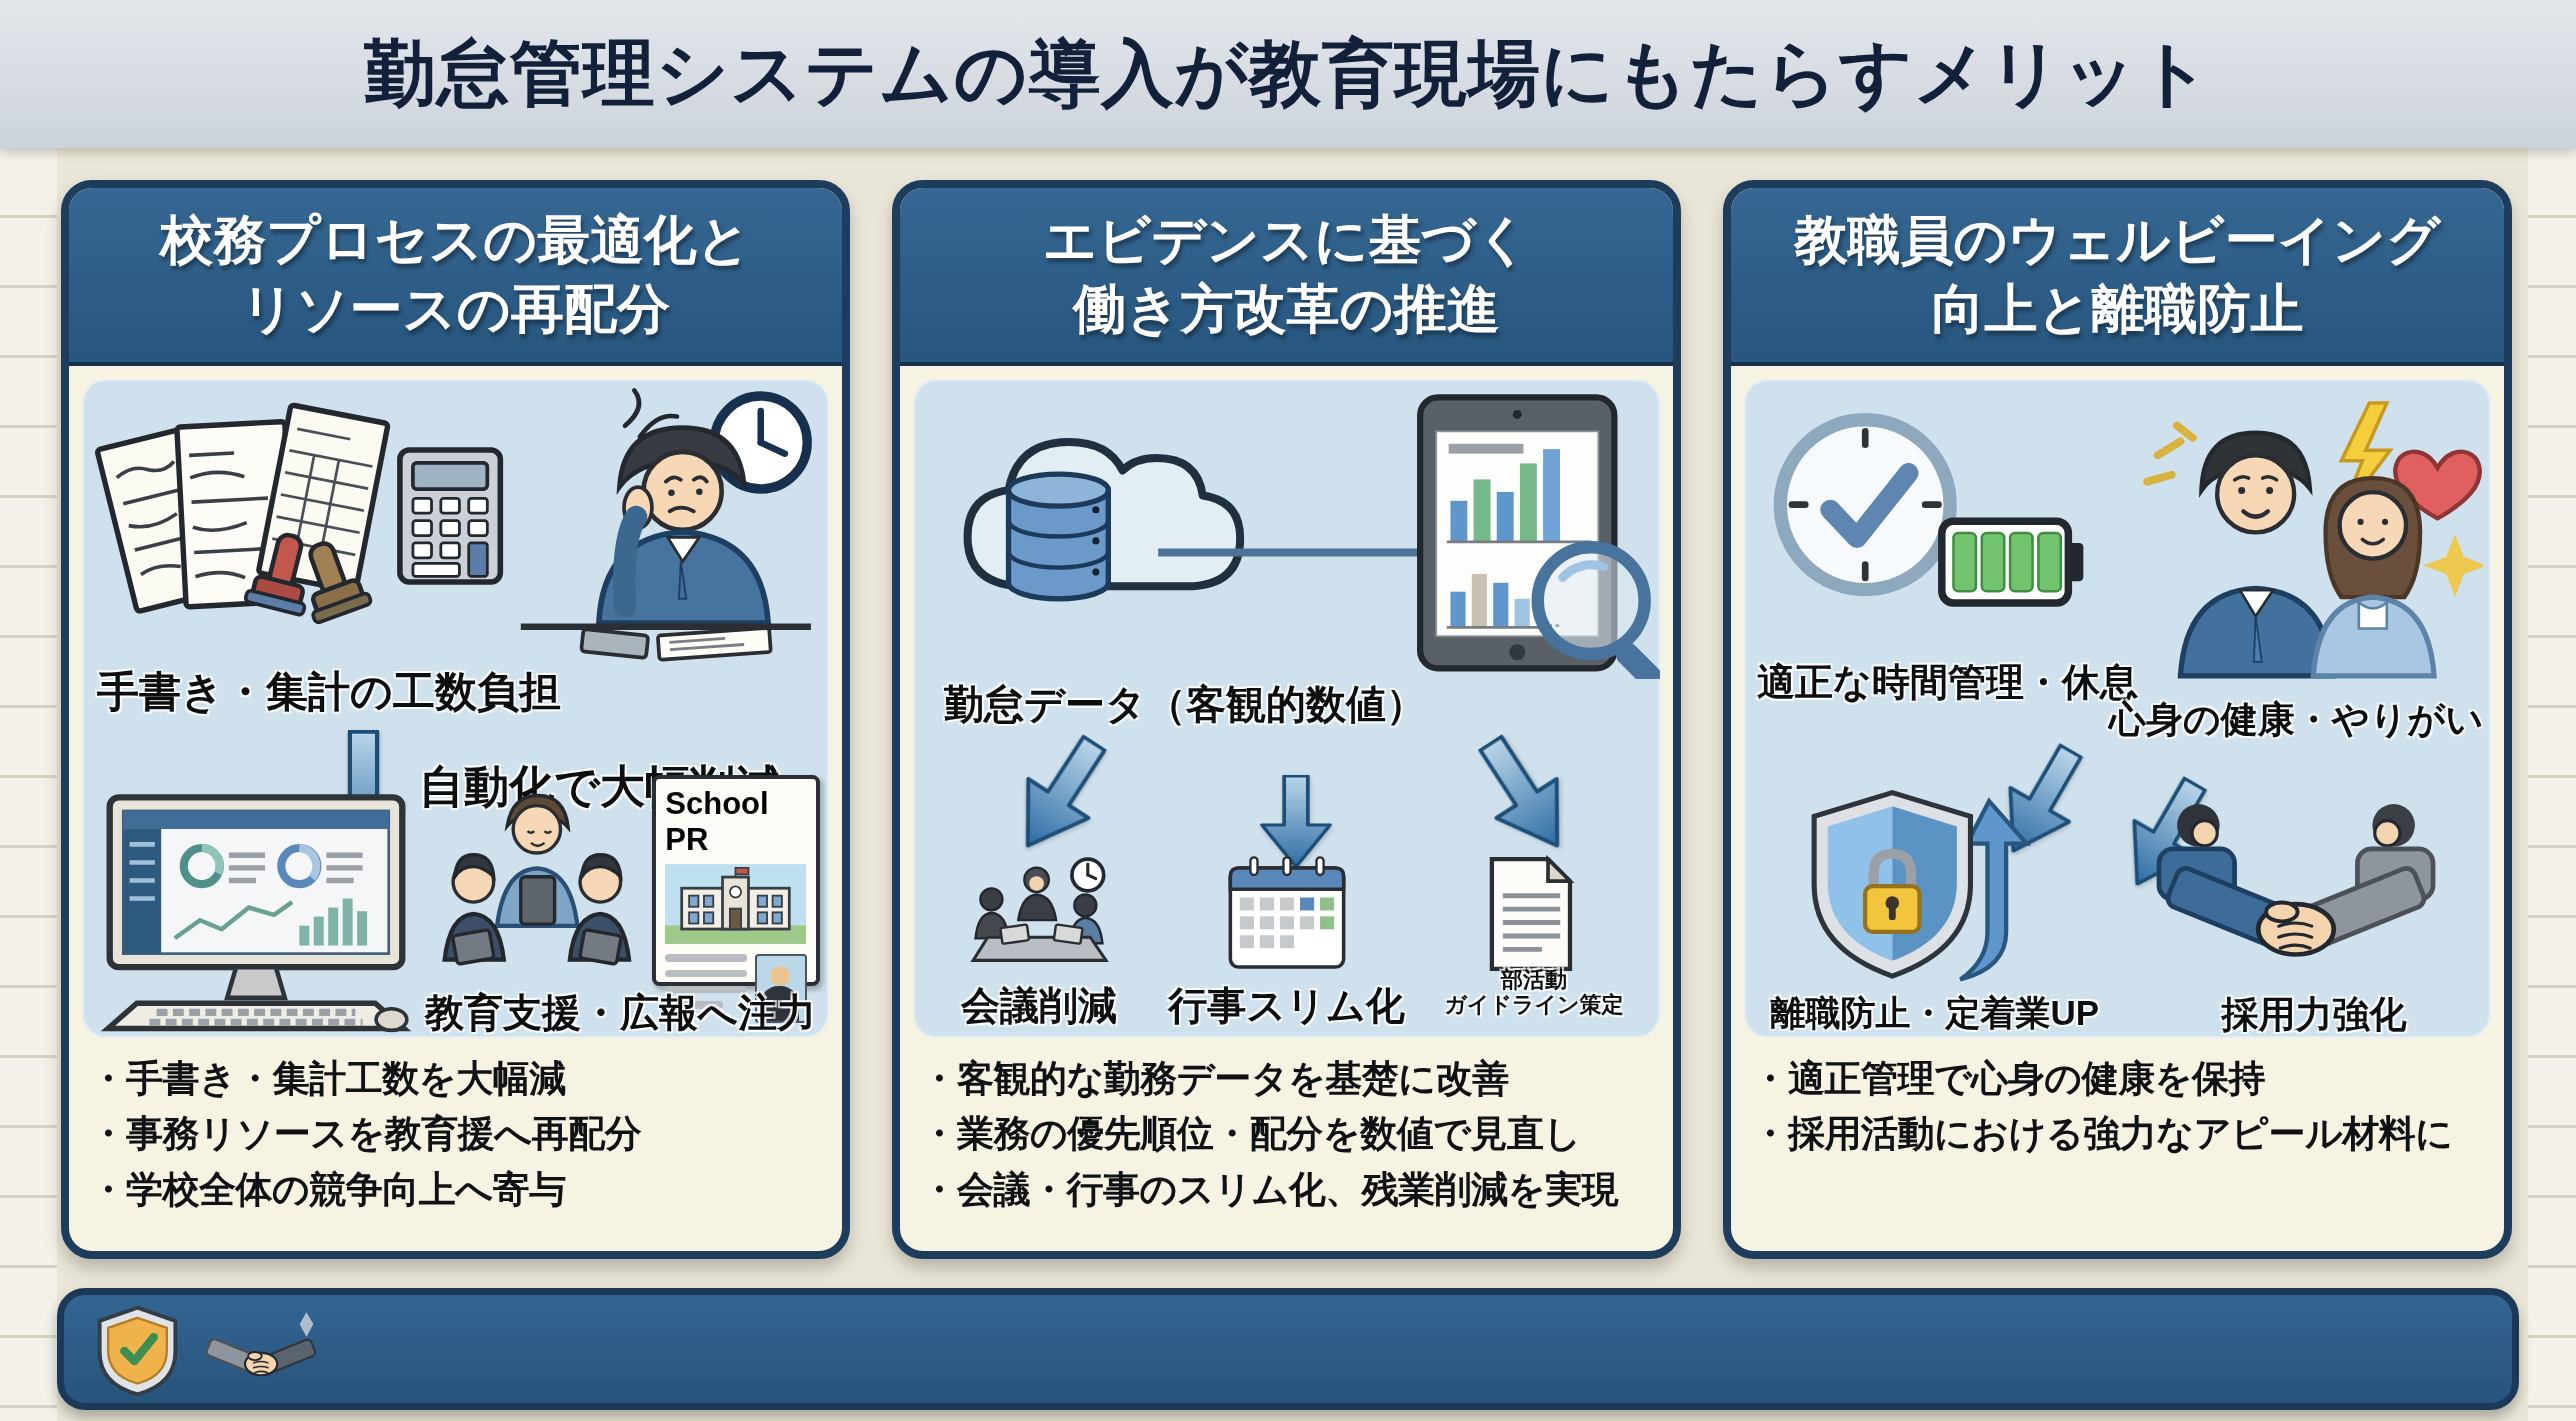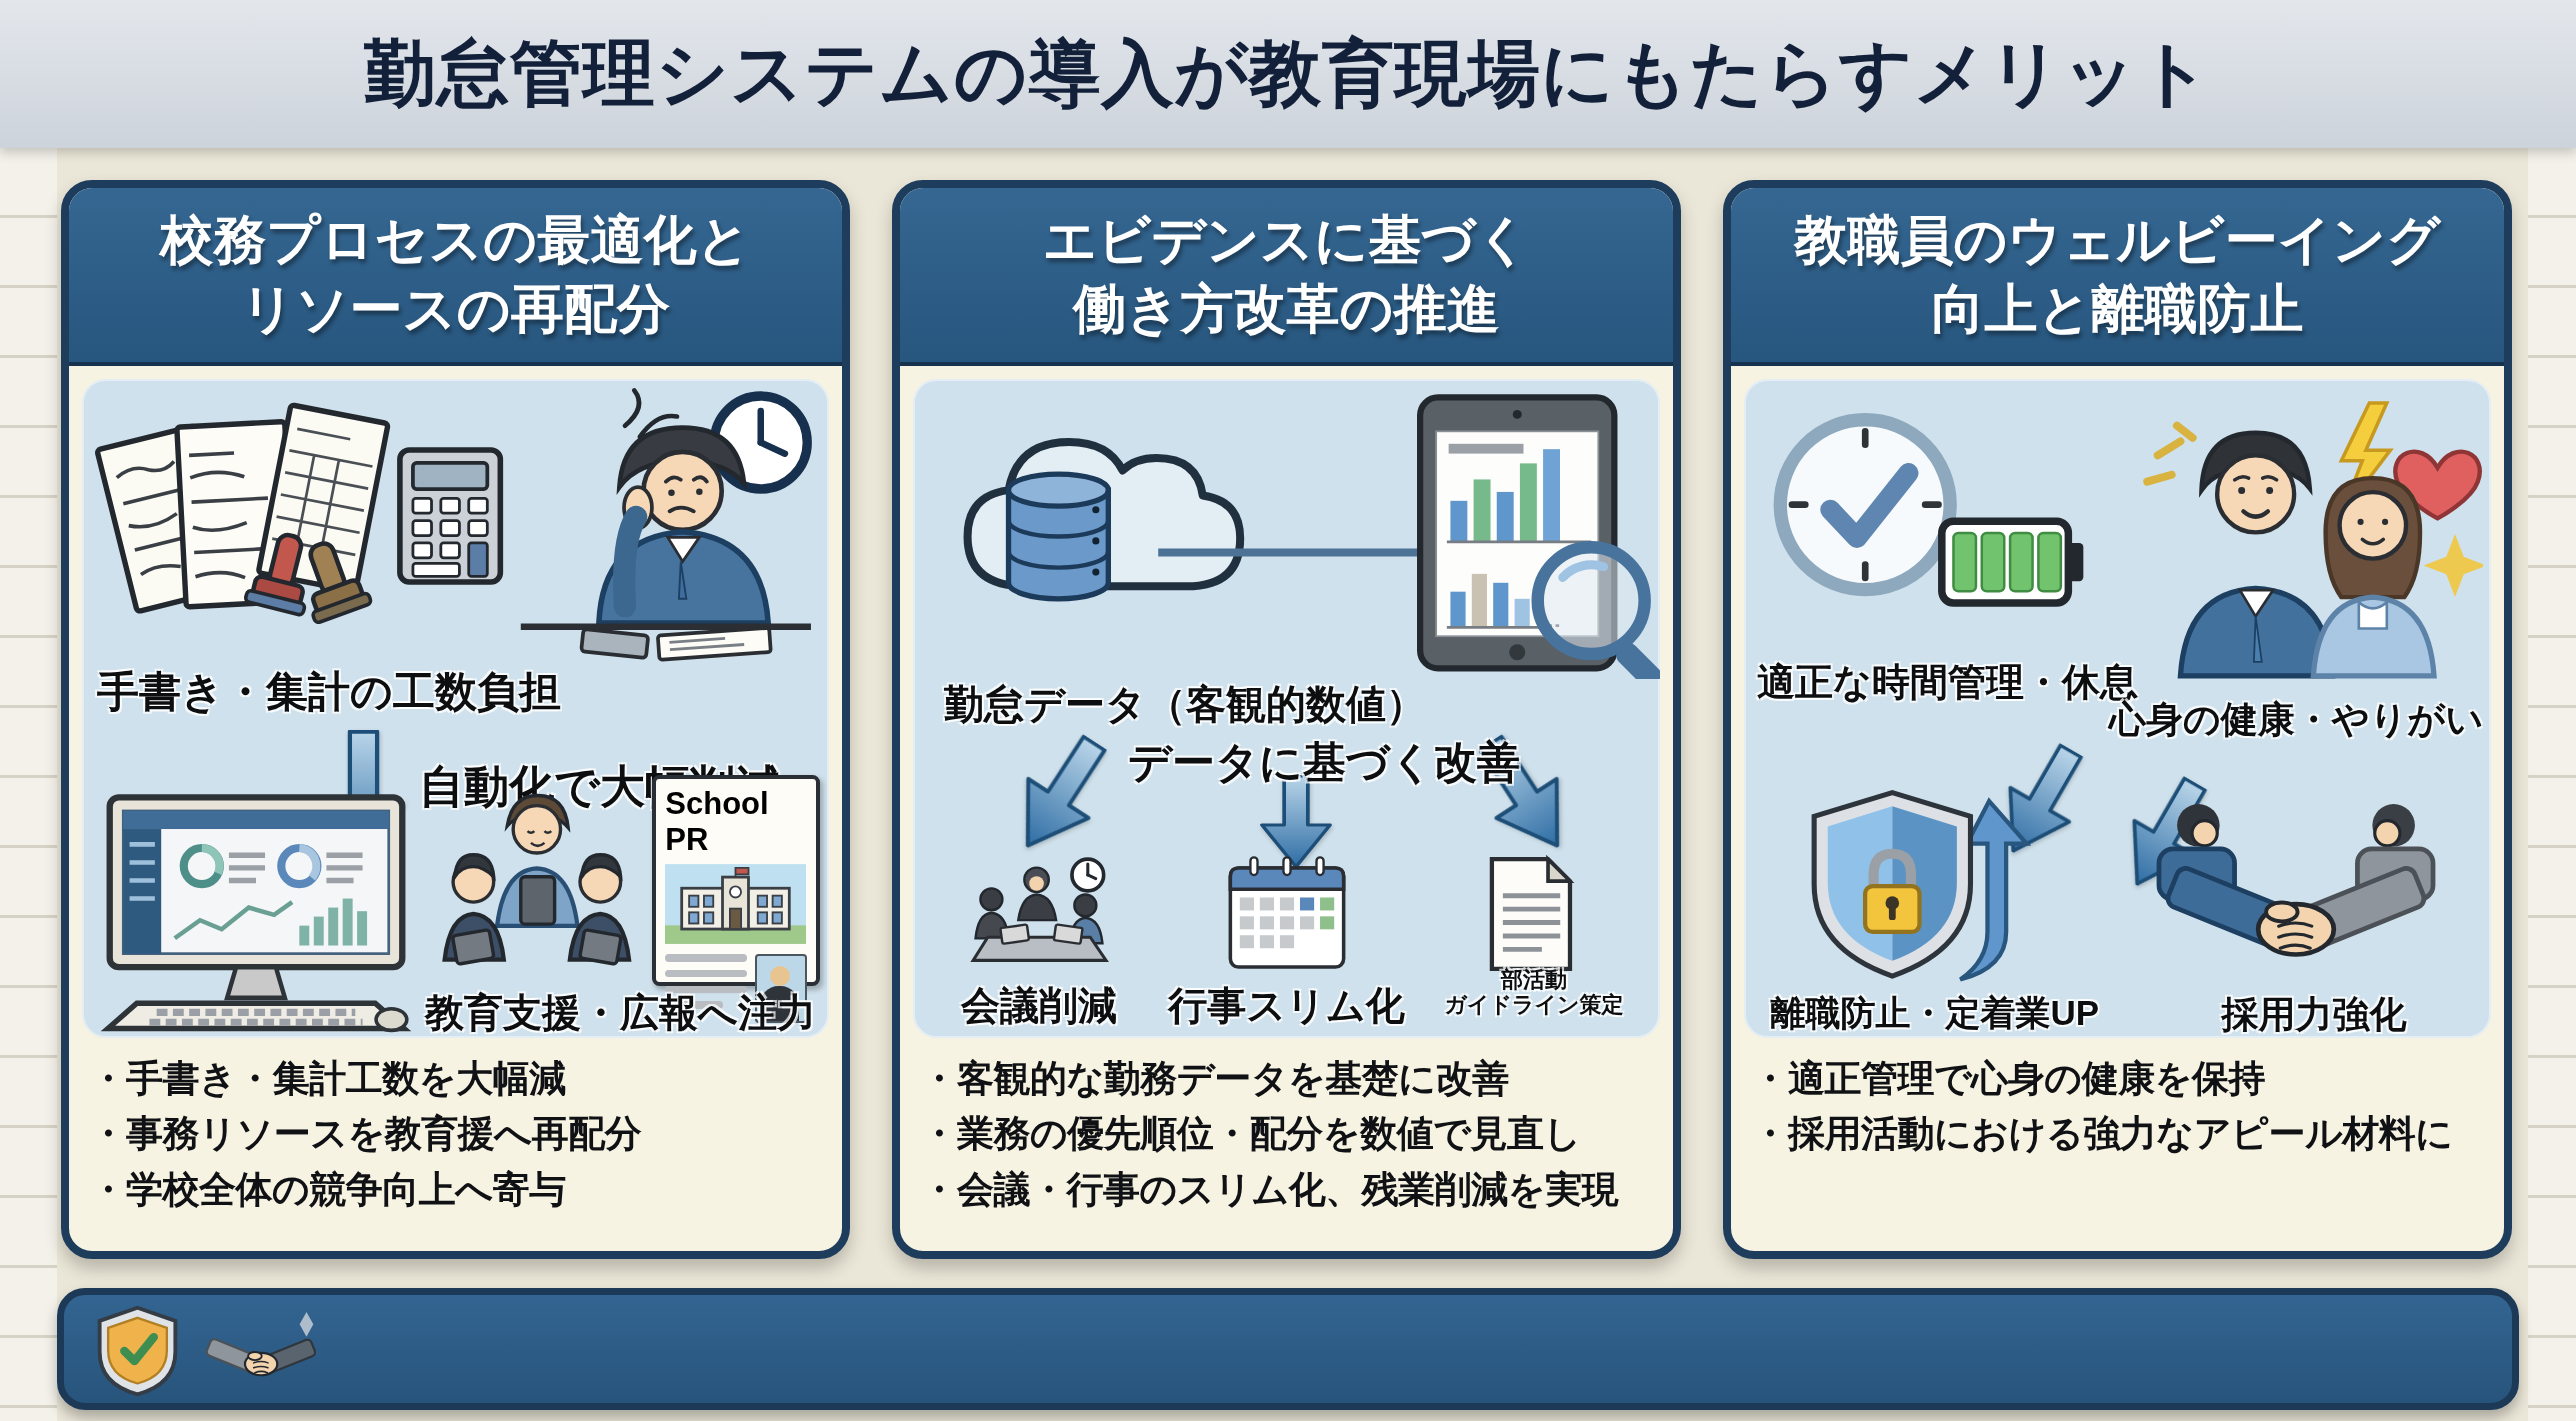"データに基づく改善" div.label { html: <div>データに基づく改善</div> -> none }
